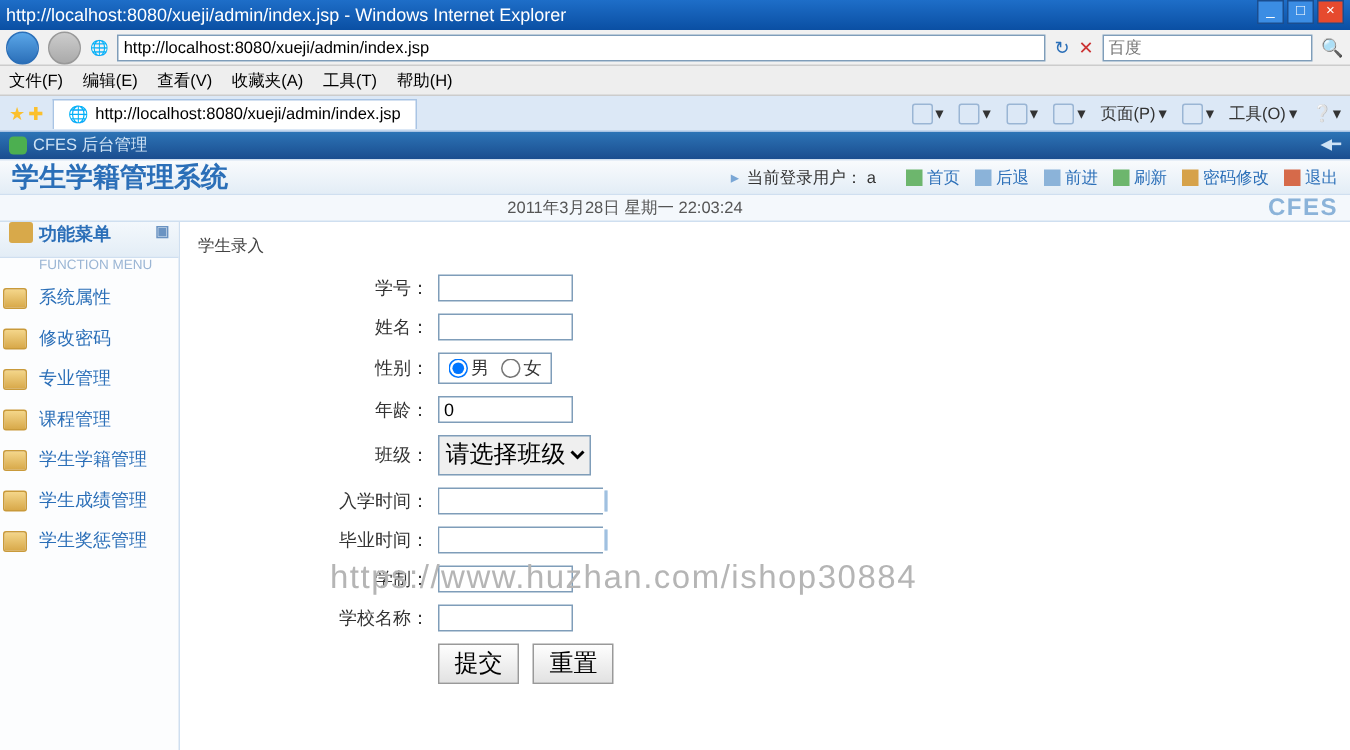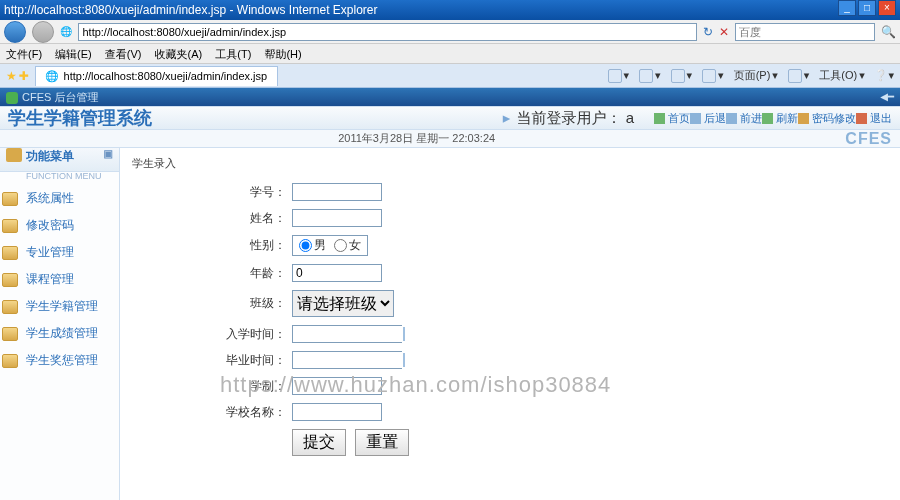"▸ 当前登录用户： a" .user-info { font-size: 15px -> 11px }
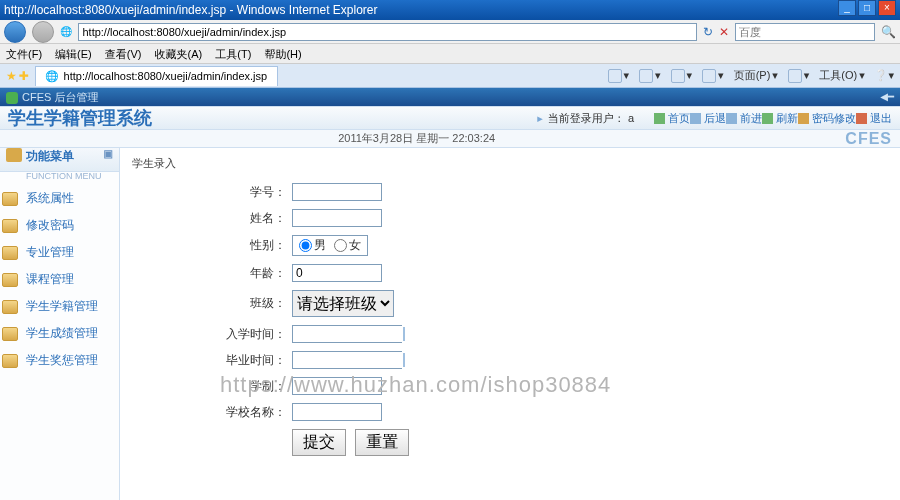"首页" .top-tools { gap: none -> 10px }
